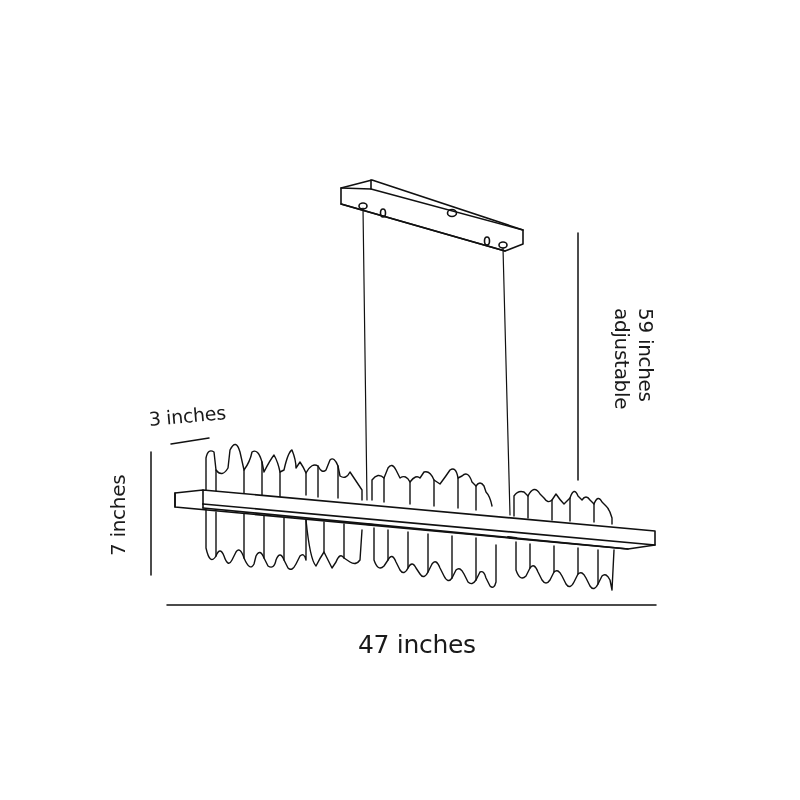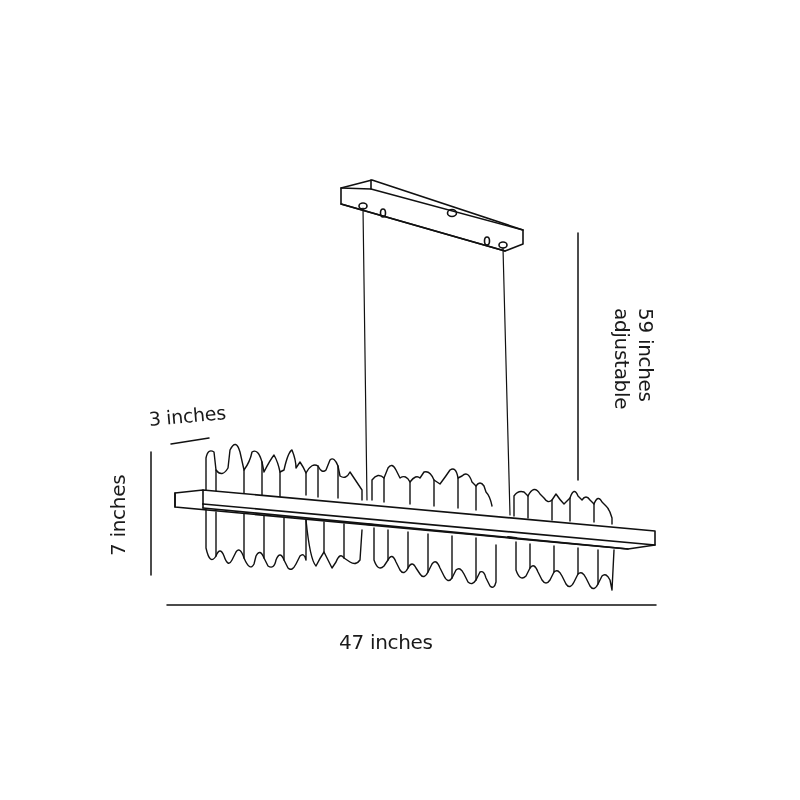"47 inches" div.lbl { font-size: 20px -> 25px; left: 339px -> 358px }
